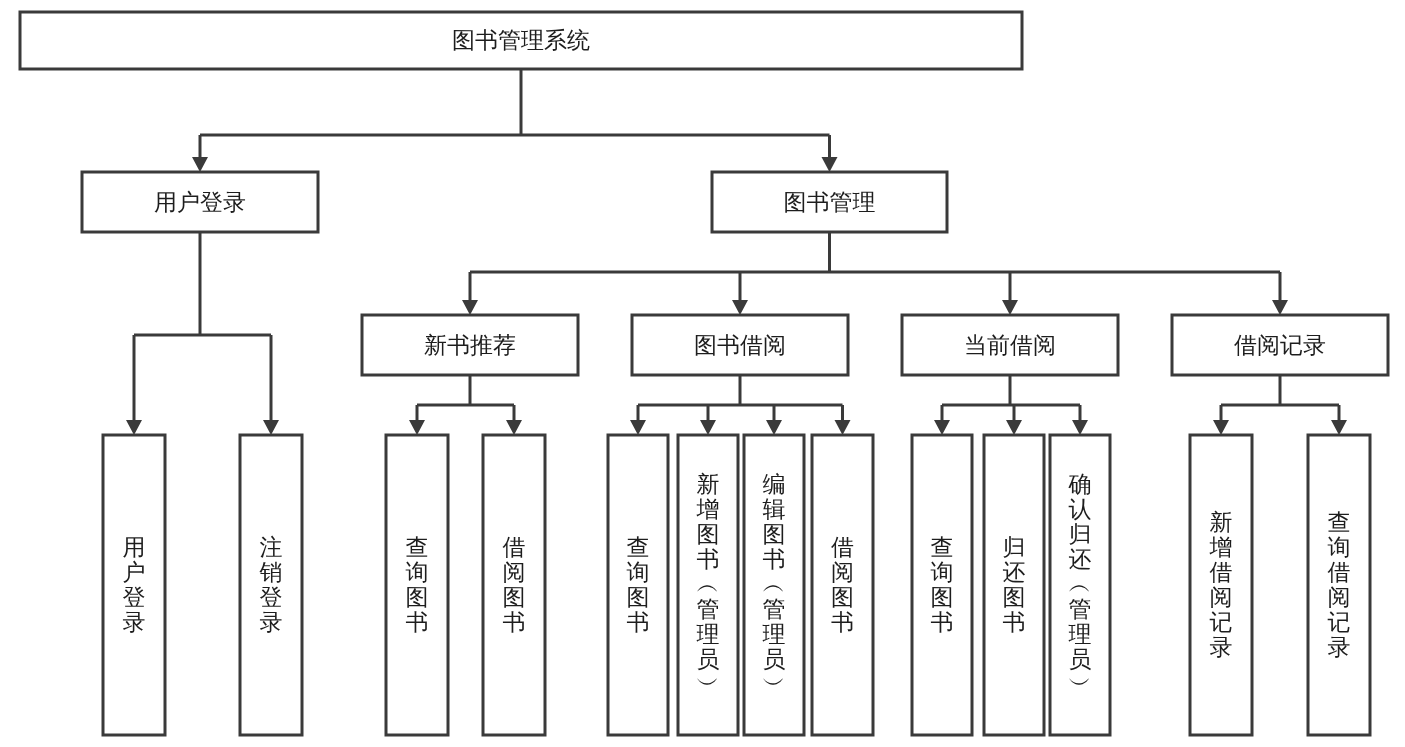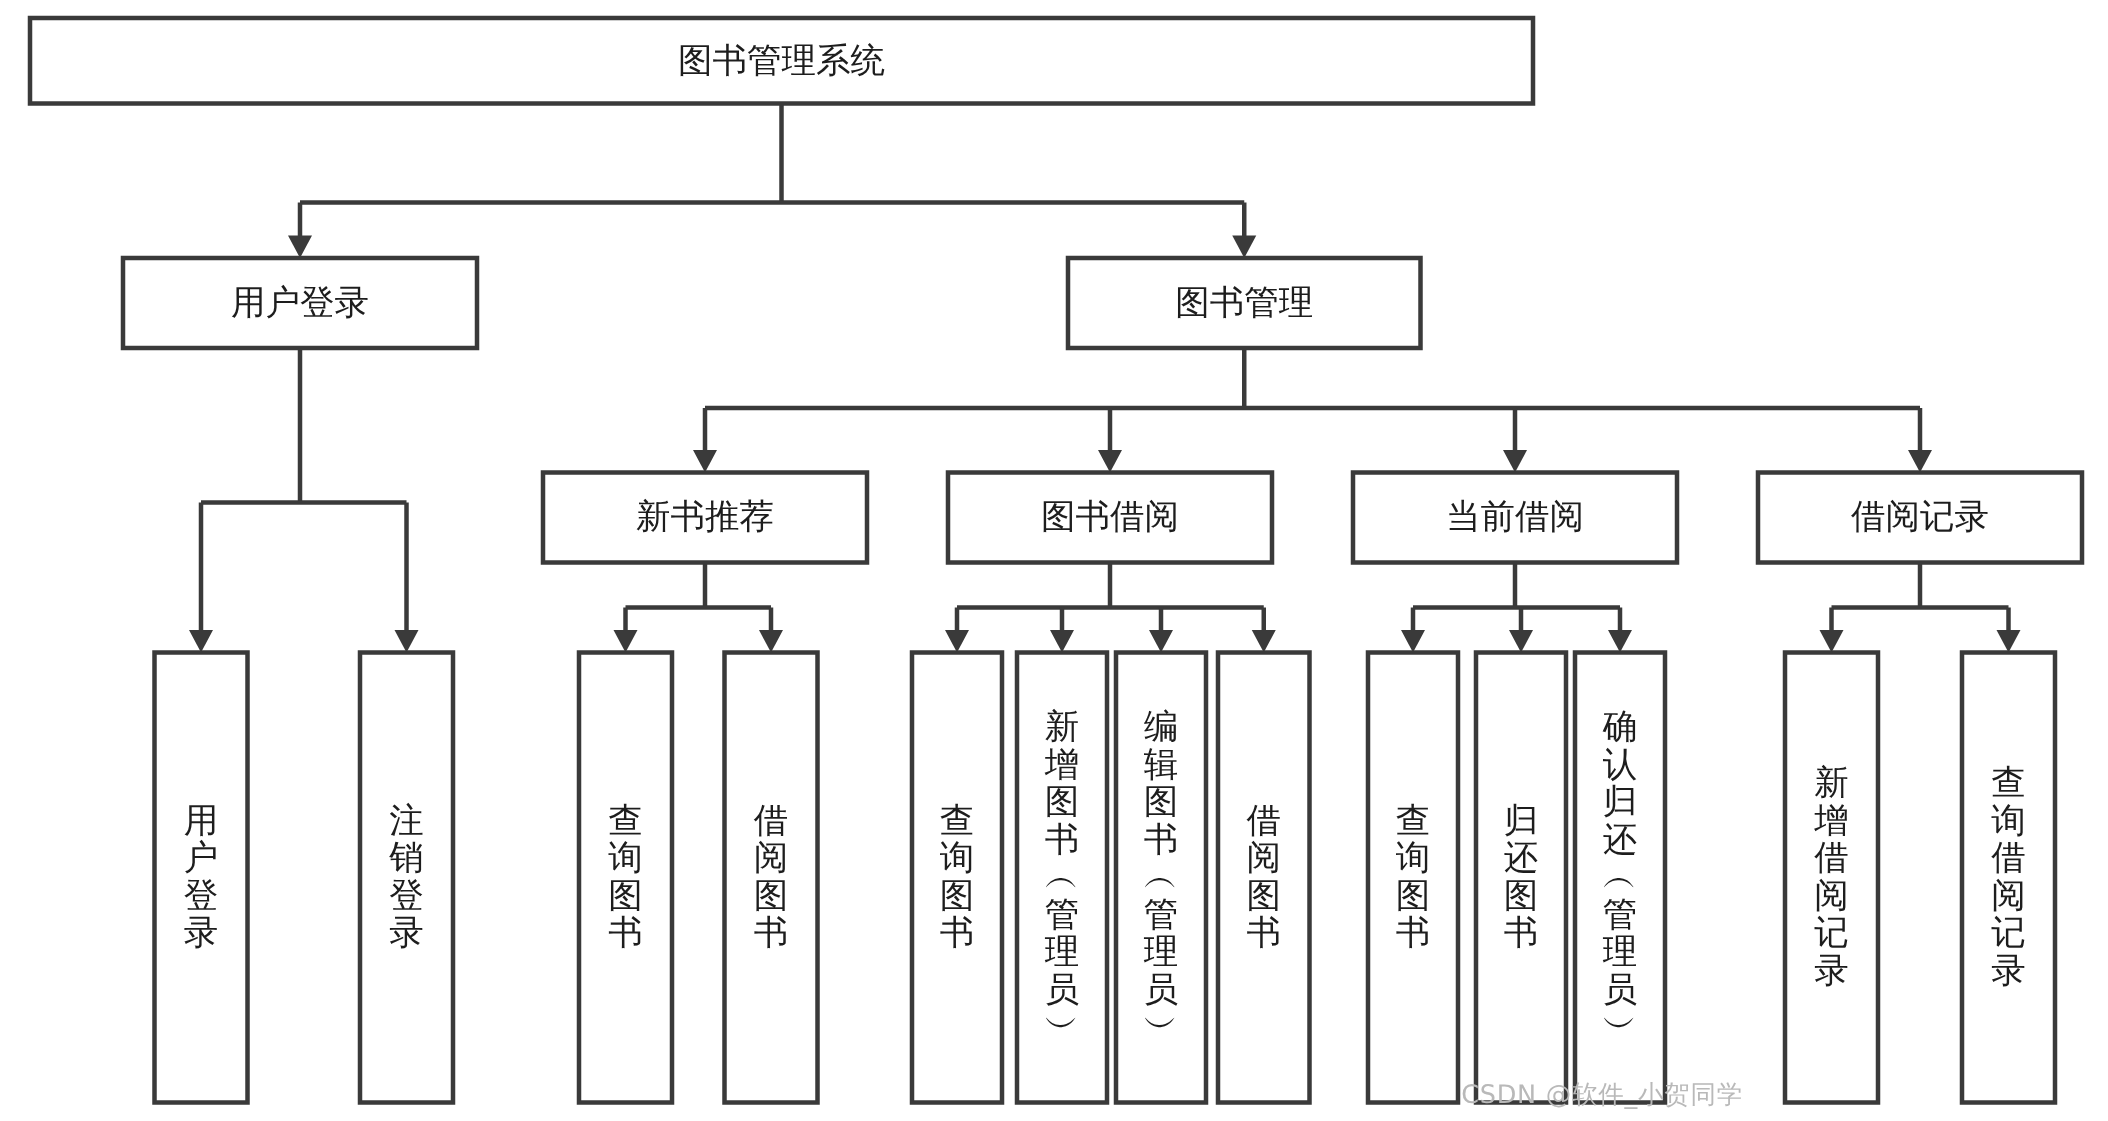"CSDN @软件_小贺同学" div.watermark { html: <div>CSDN @软件_小贺同学</div> -> none }
